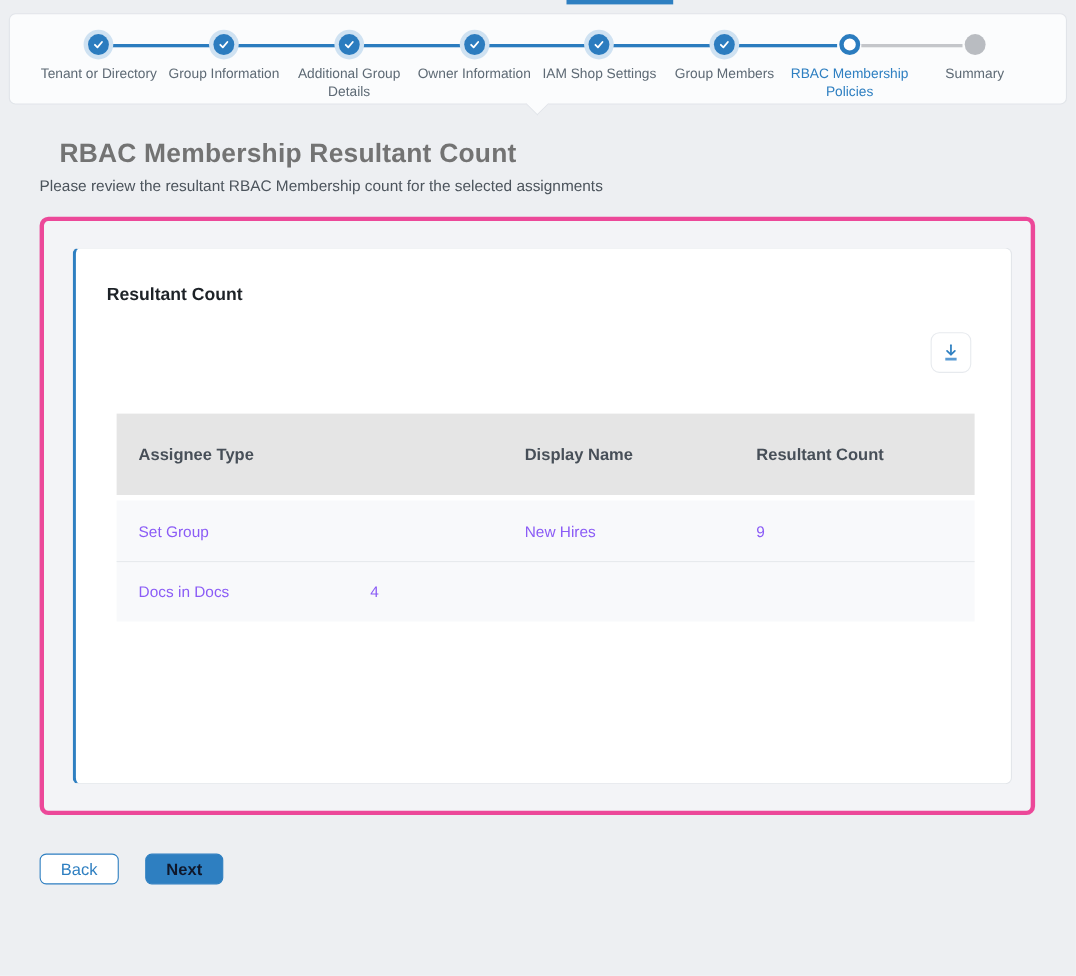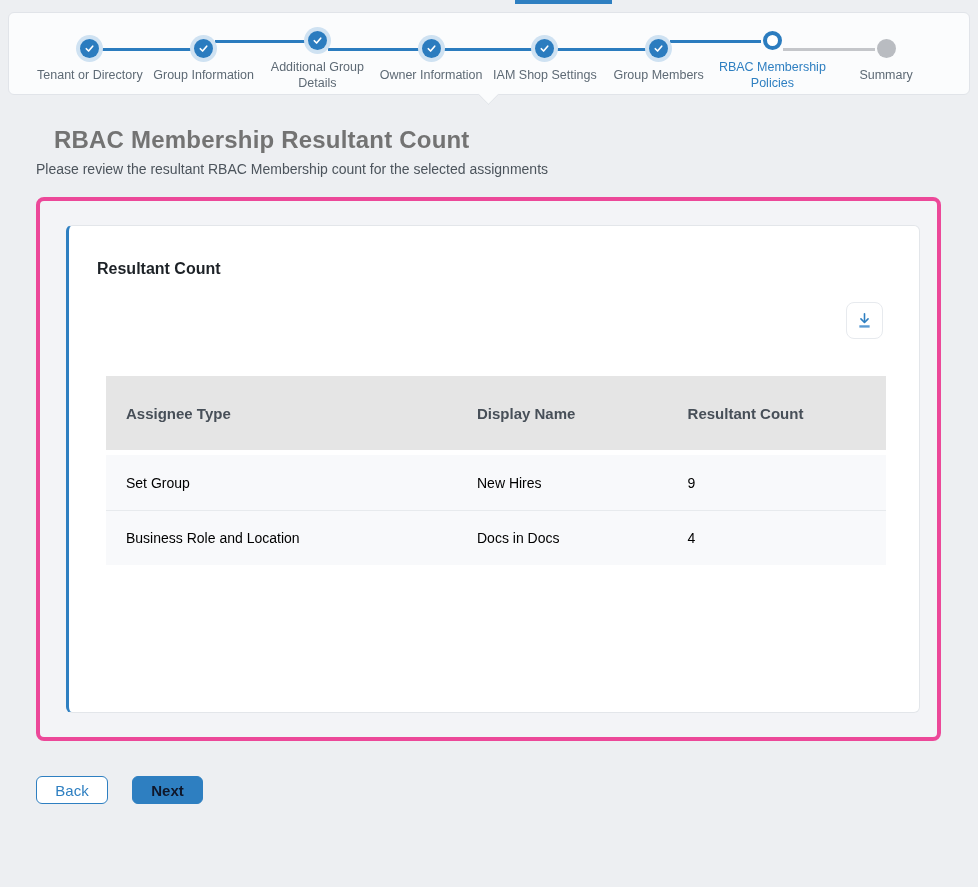"Tenant or Directory" .steps { align-items: center -> none }
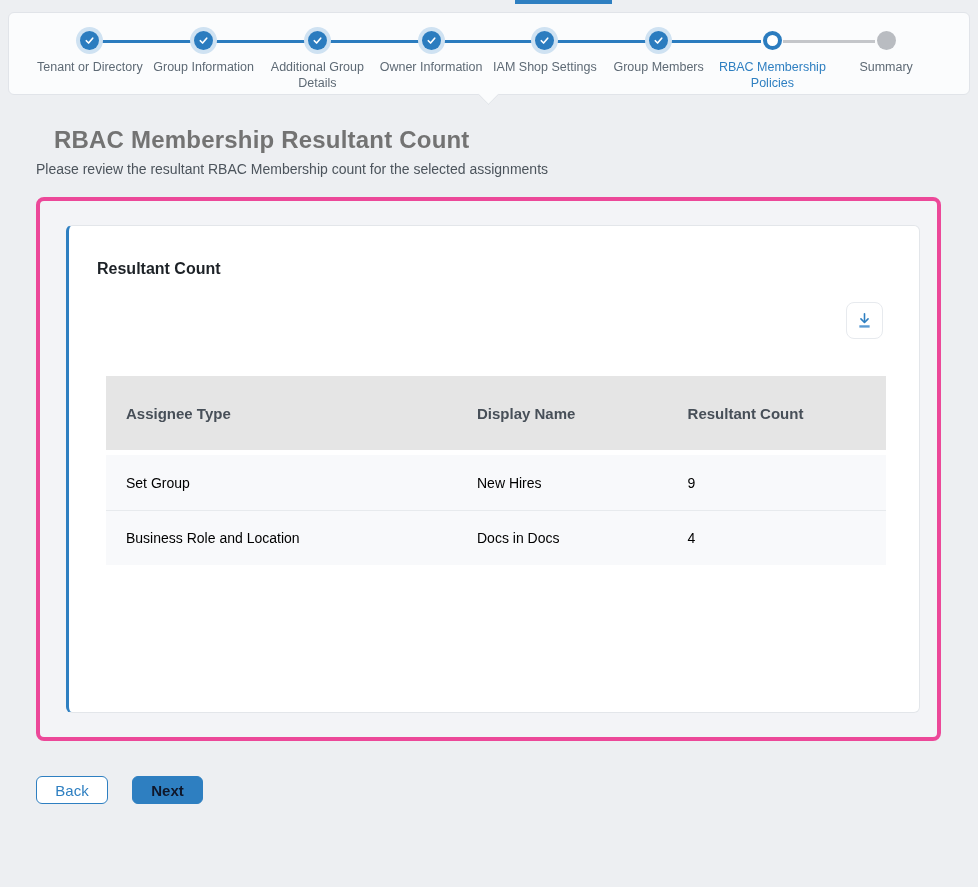"Set Group" .trow { color: #000000 -> #8b5cf6 }
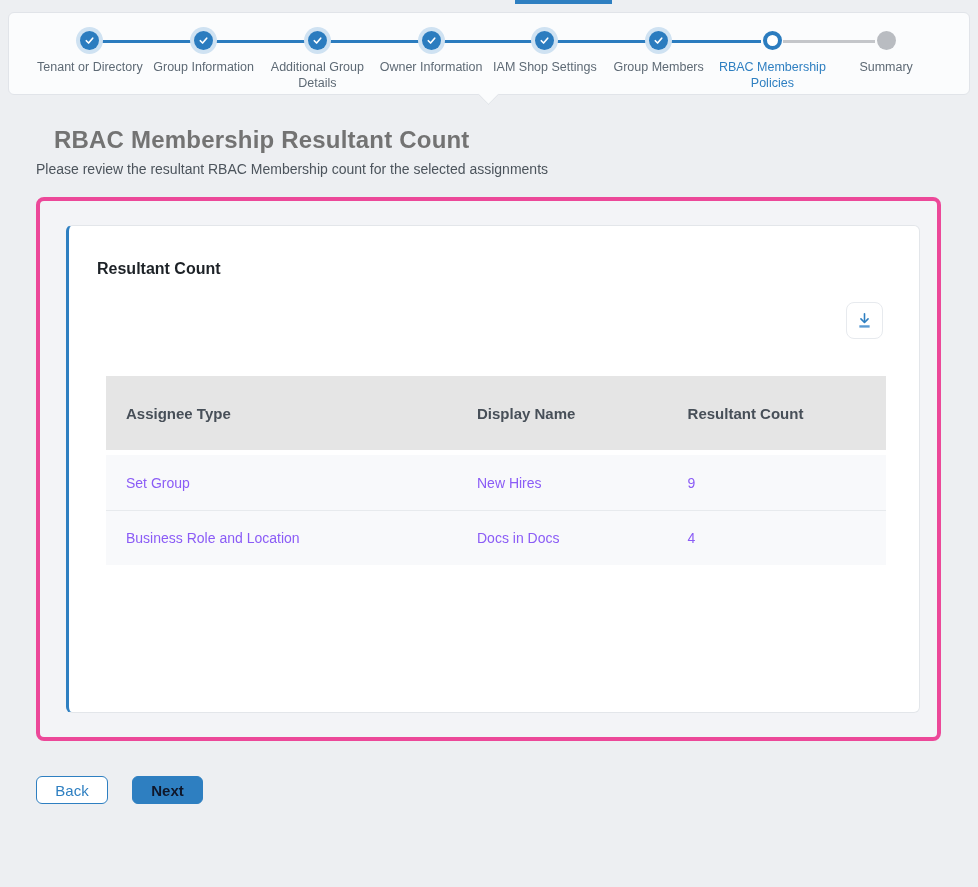"Business Role and Location" div.col { html: <div>Business Role and Location</div> -> none }
